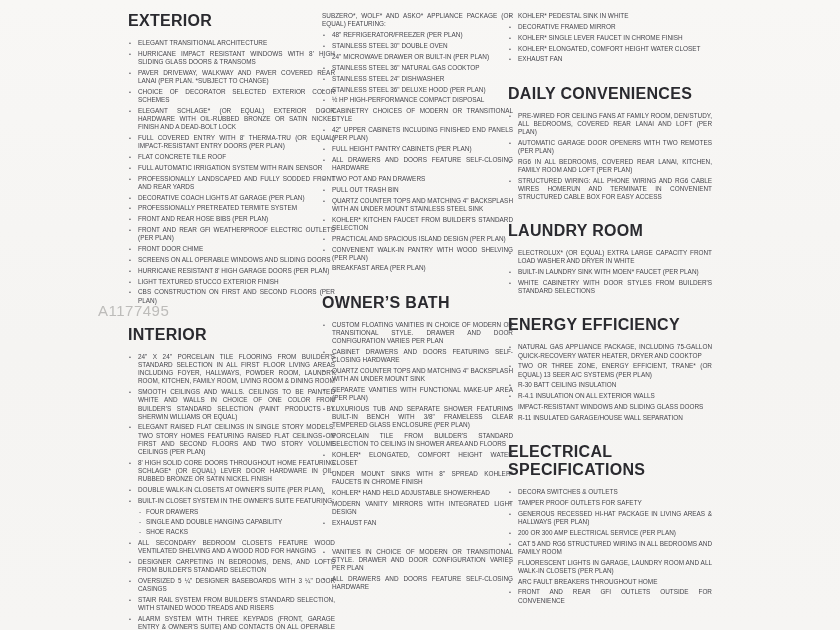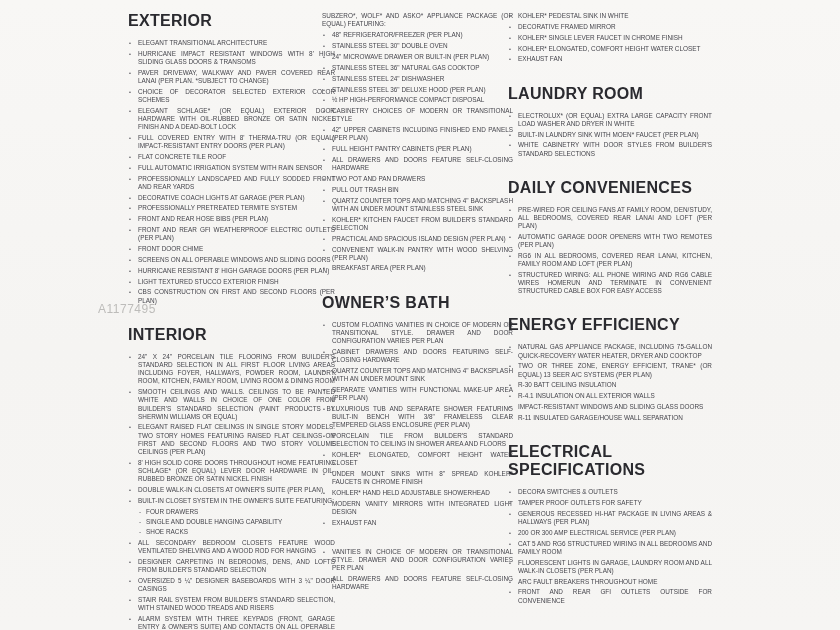"LAUNDRY ROOM" section.section { order: before "DAILY CONVENIENCES" -> after "DAILY CONVENIENCES" }
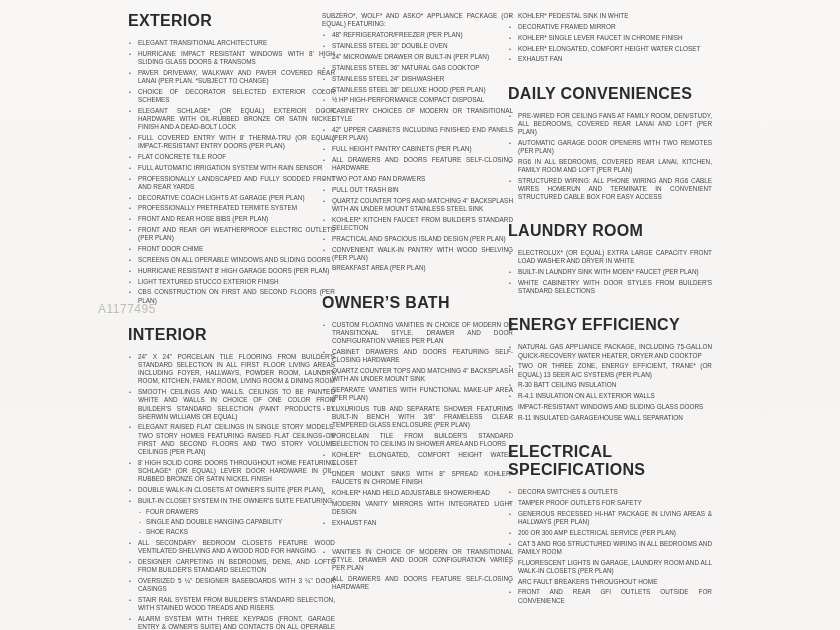"A1177495" .watermark { font-size: 12px -> 15px }
